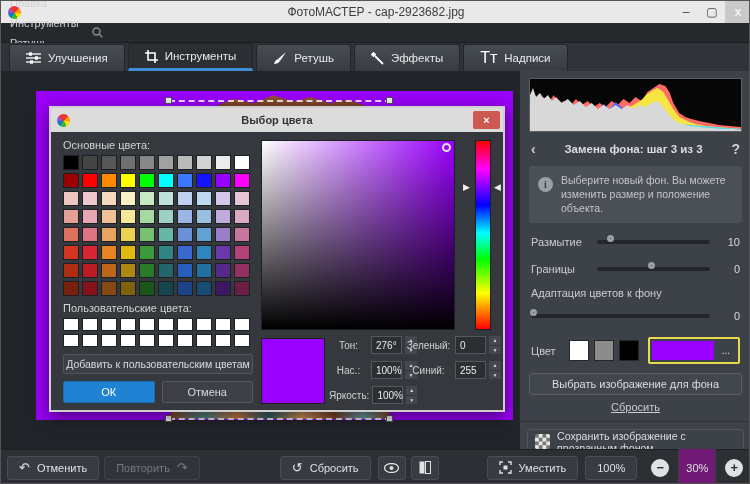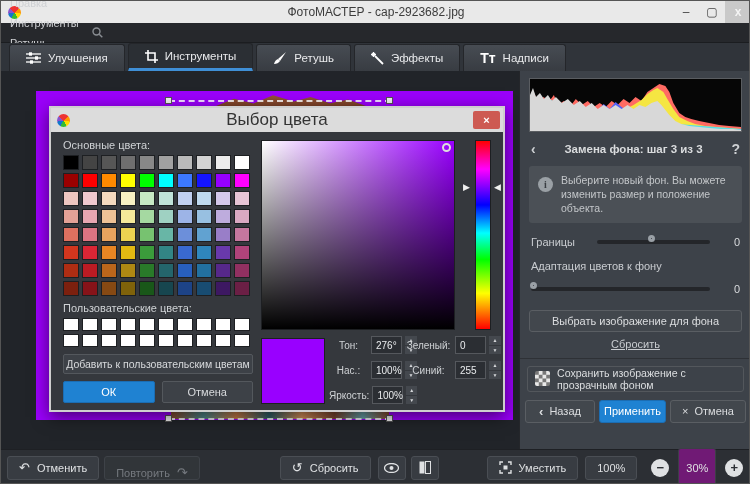"Tт" .tab .tt { font-size: 14px -> 16px; font-weight: bold -> normal }
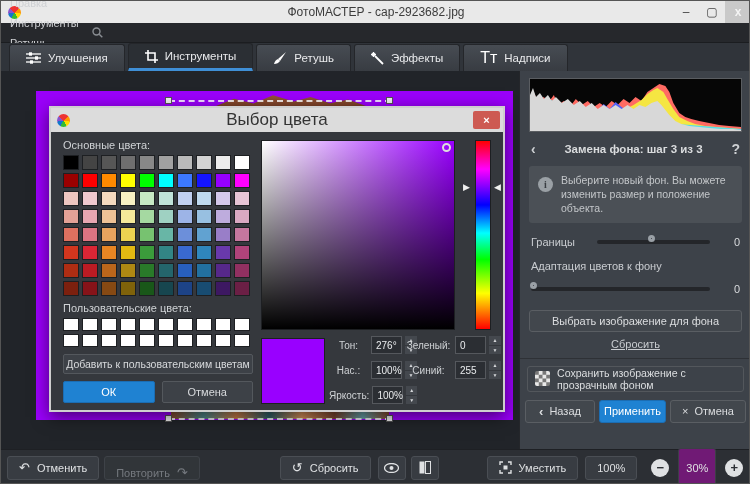"Выбор цвета" .dlg-title-text { font-size: 17px -> 11px; font-weight: none -> bold }
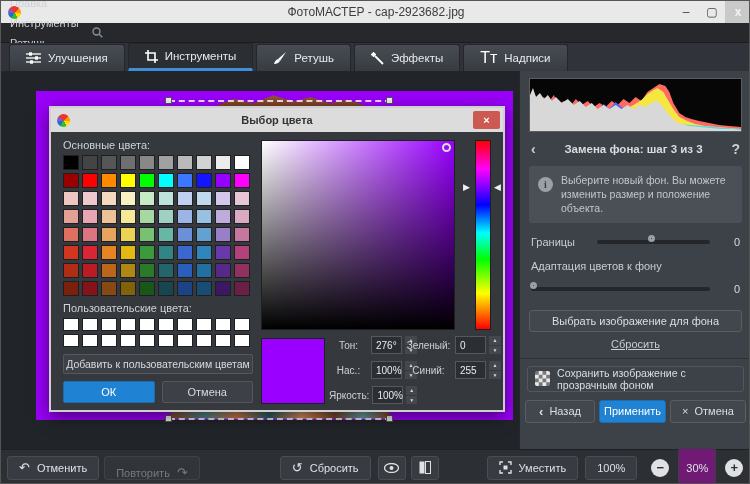"Размытие" div.srow { html: none -> <div> <span>Размытие</span> <span> <span></span> </span> <span>10</span> </div> }
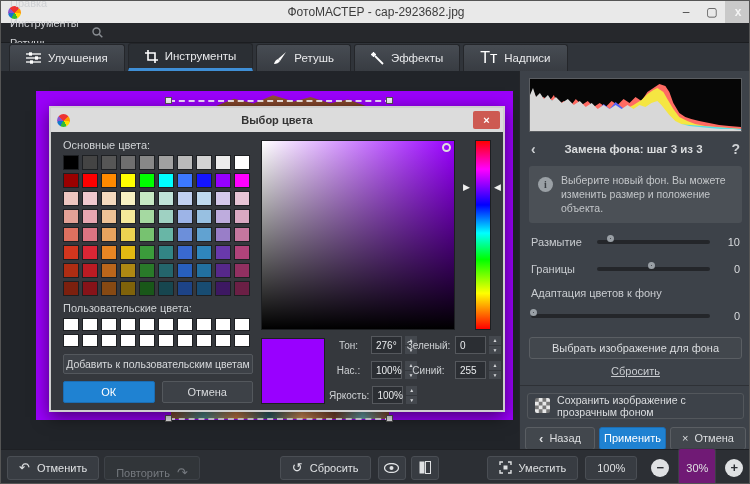"Цвет" div.color-row { html: none -> <div> <span>Цвет</span> <span></span> <span></span> <span></span> <span> <span></span> <span>...</span> </span> </div> }
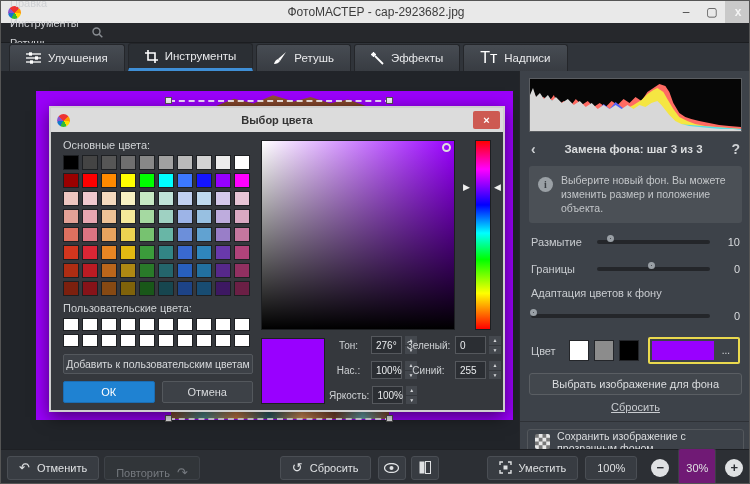"Повторить" div.bb-btn { align-items: flex-end -> none }
